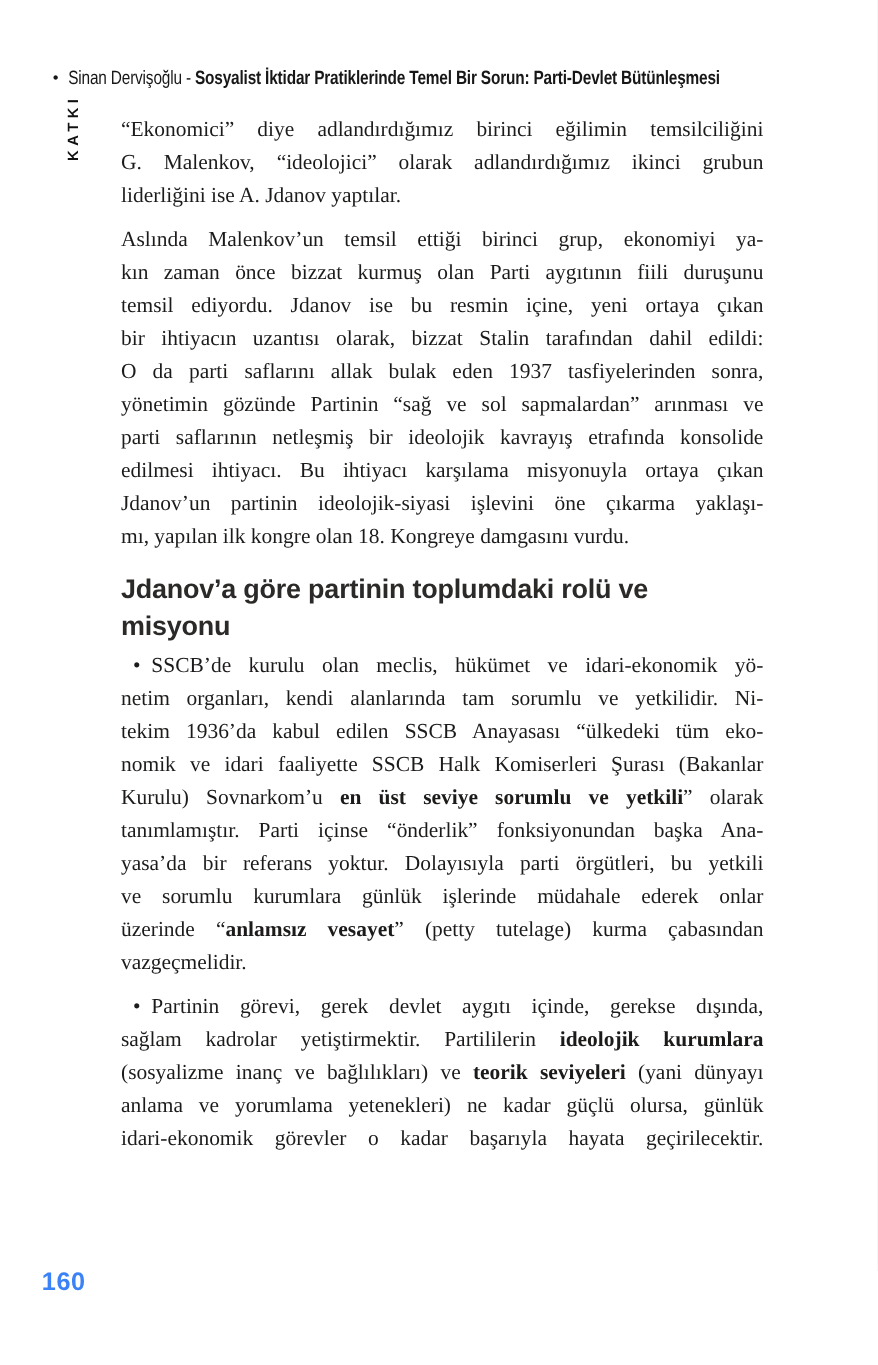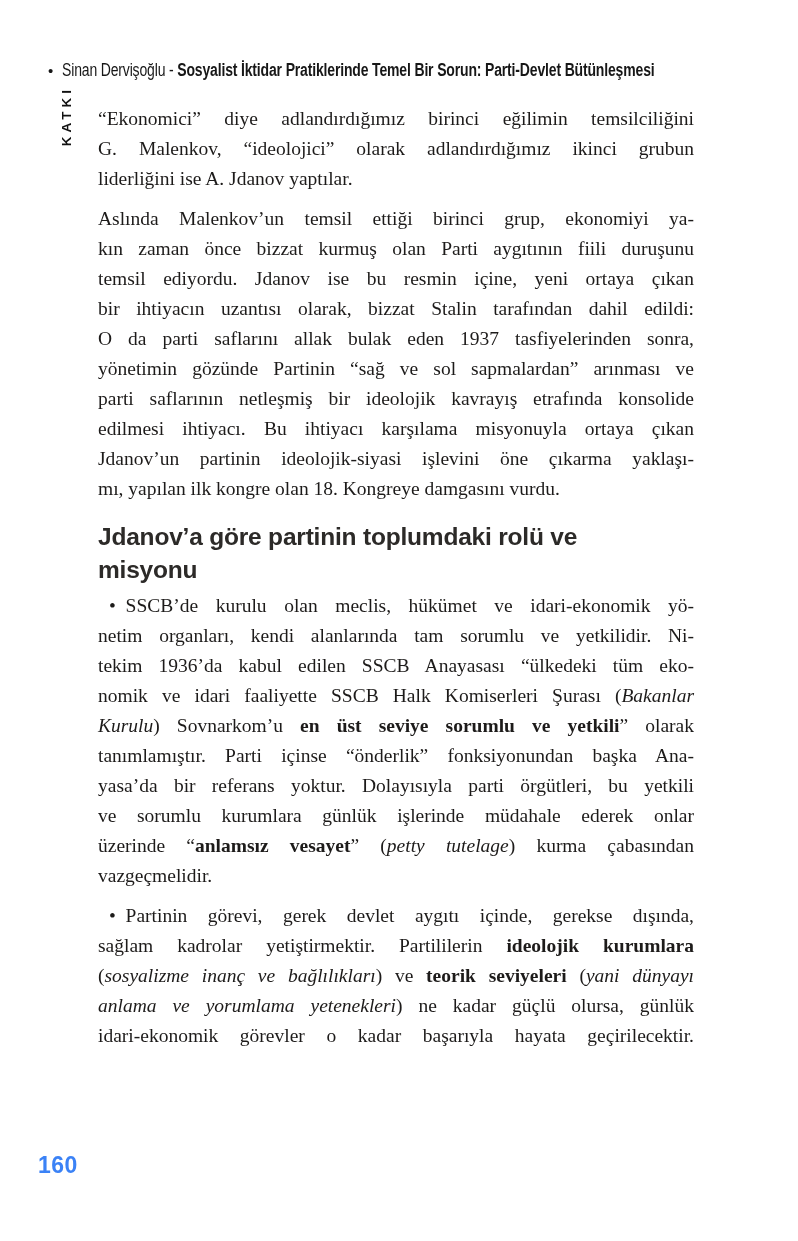"“Ekonomici” diye adlandırdığımız birinci" .block { margin: 0 0 10px 4px -> 0 0 10px 16px }
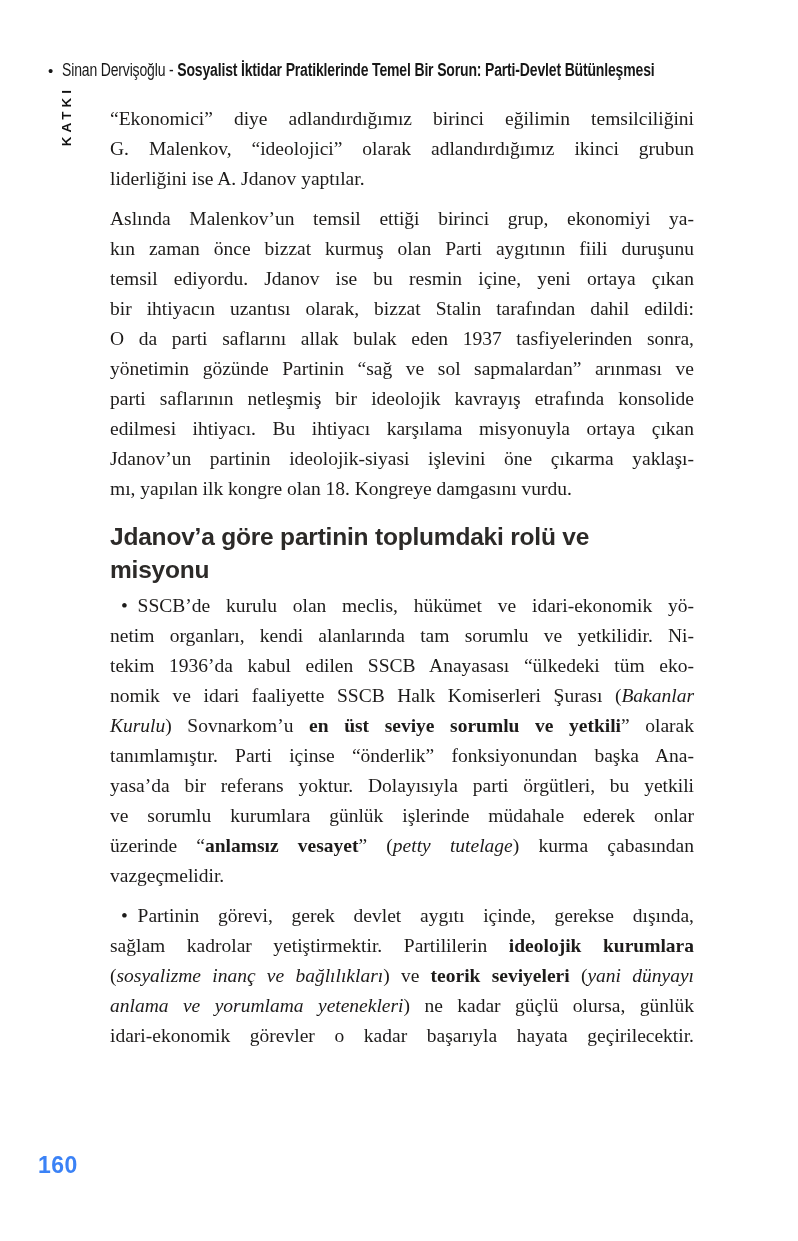"Bakanlar" .i { font-style: italic -> none }
